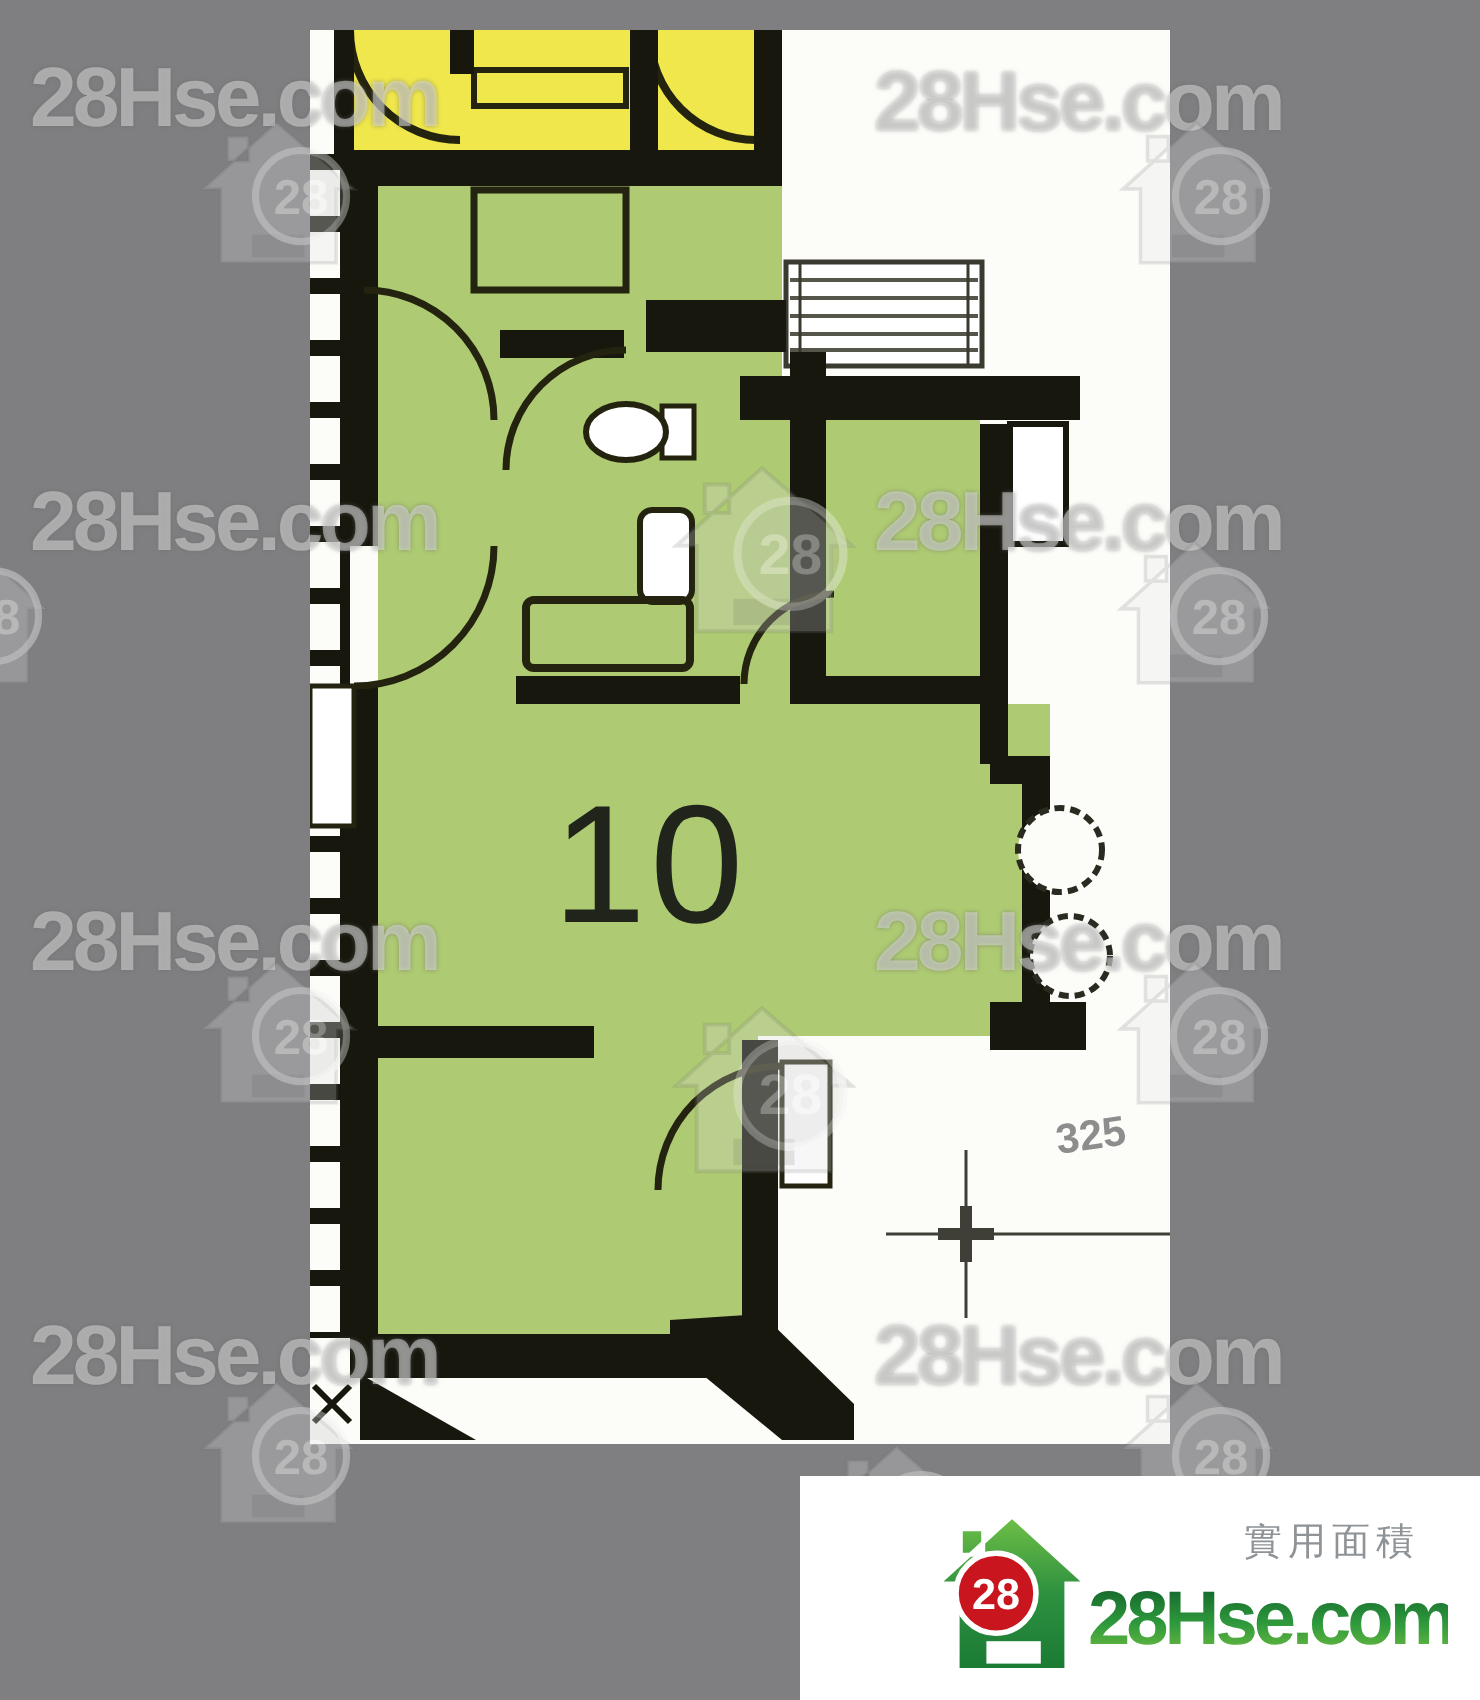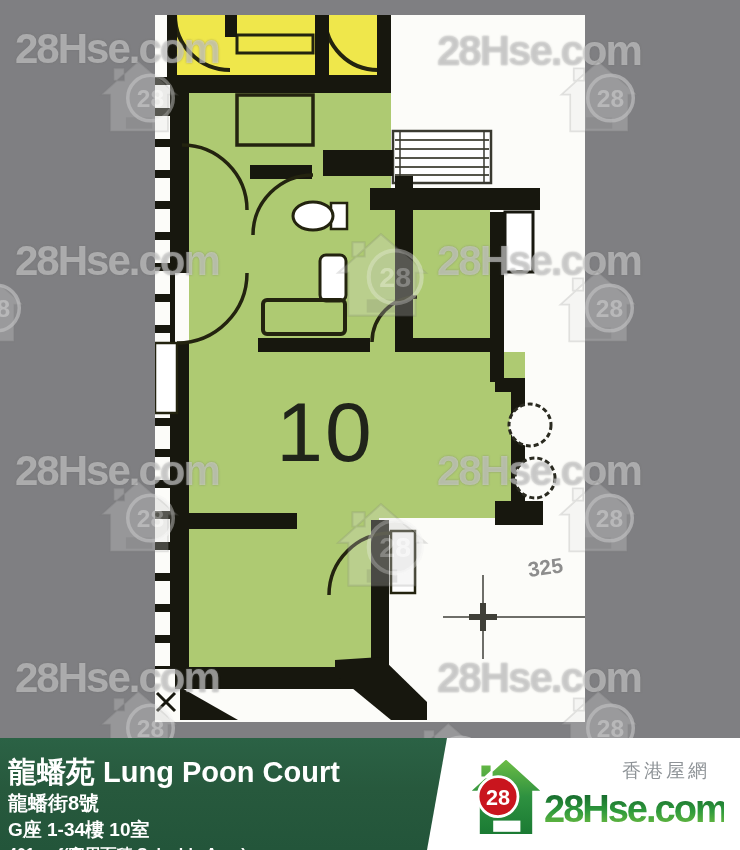"龍蟠苑 Lung Poon Court" div.green-panel { html: <div> <div> <div>龍蟠苑 Lung Poon Court</div> <div>龍蟠街8號</div> <div>G座 1-34樓 10室</div> <div>401 sqf(實用面積 Saleable Area)</div> </div> </div> -> none }
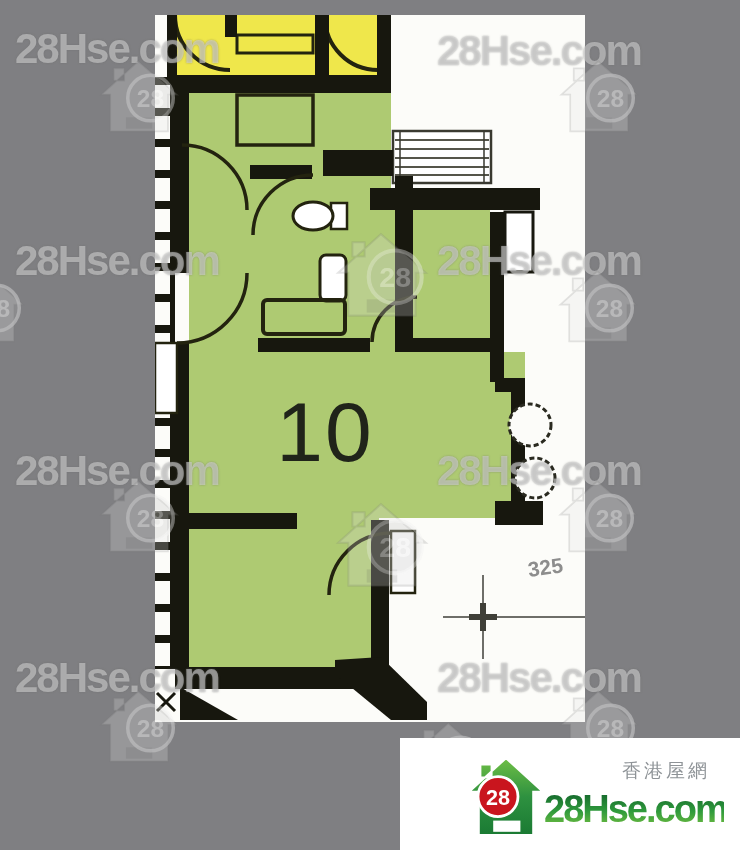"香港屋網" div.logo-zh { text: 香港屋網 -> 實用面積 }
